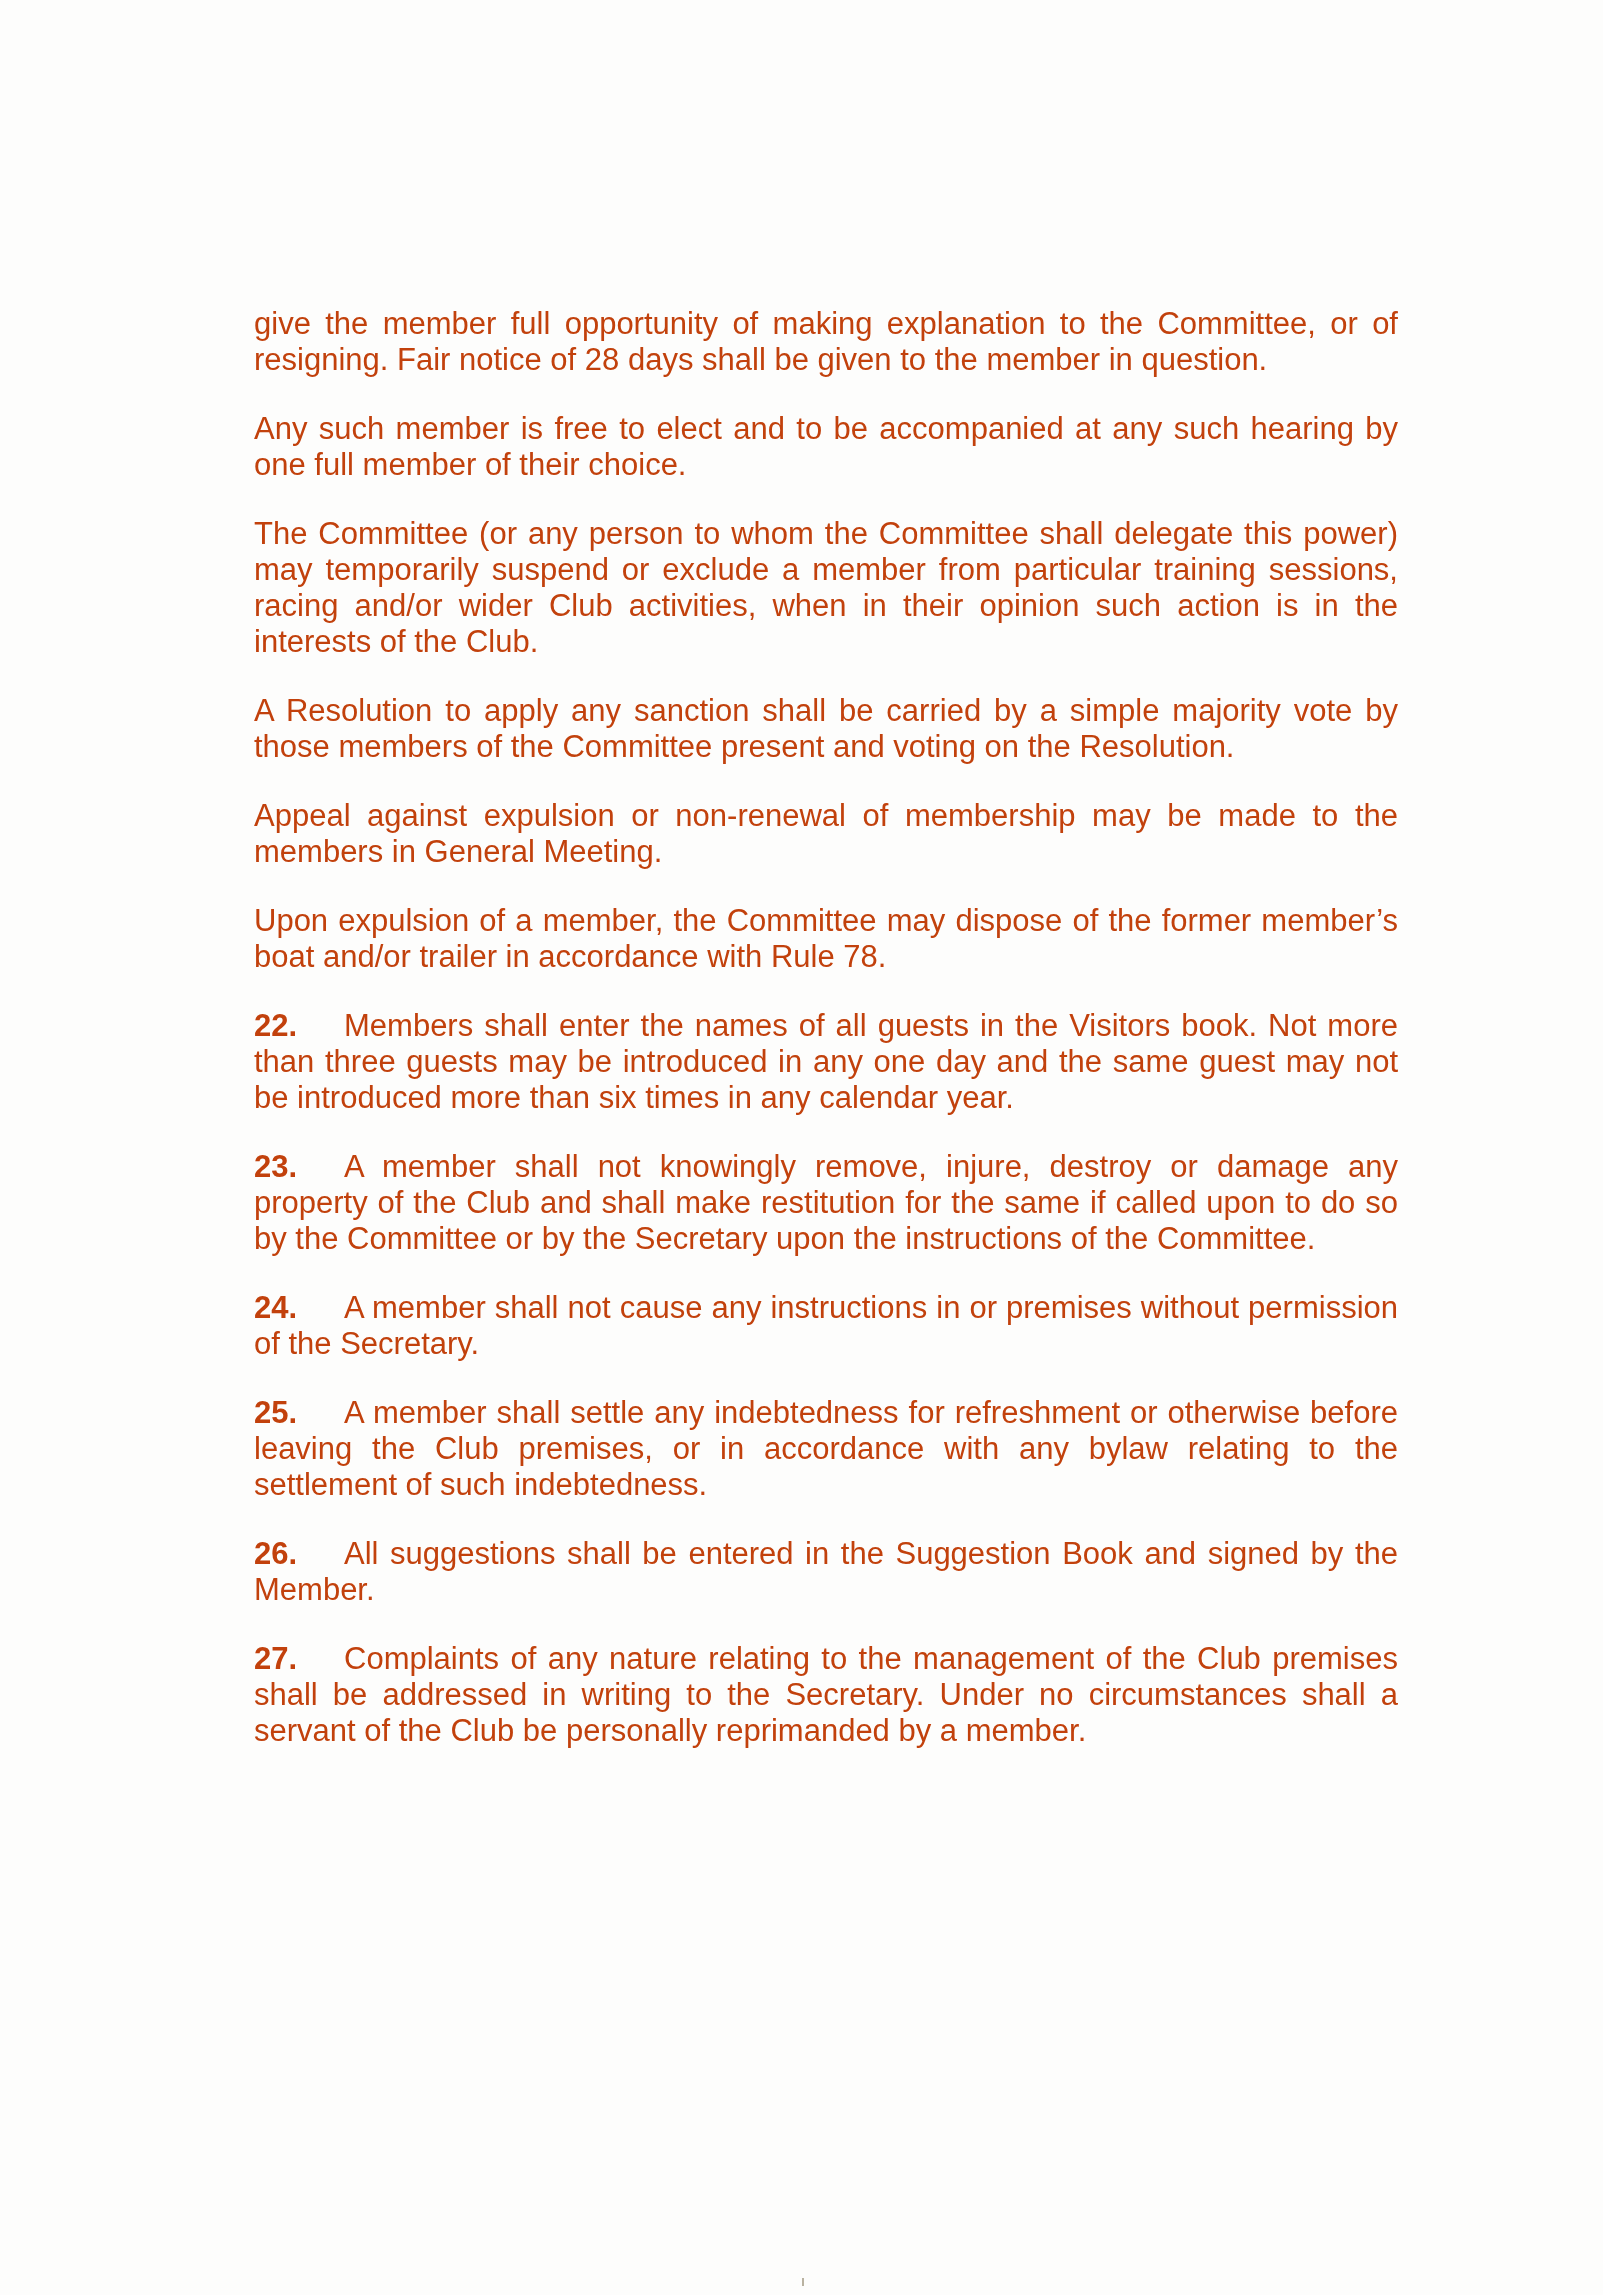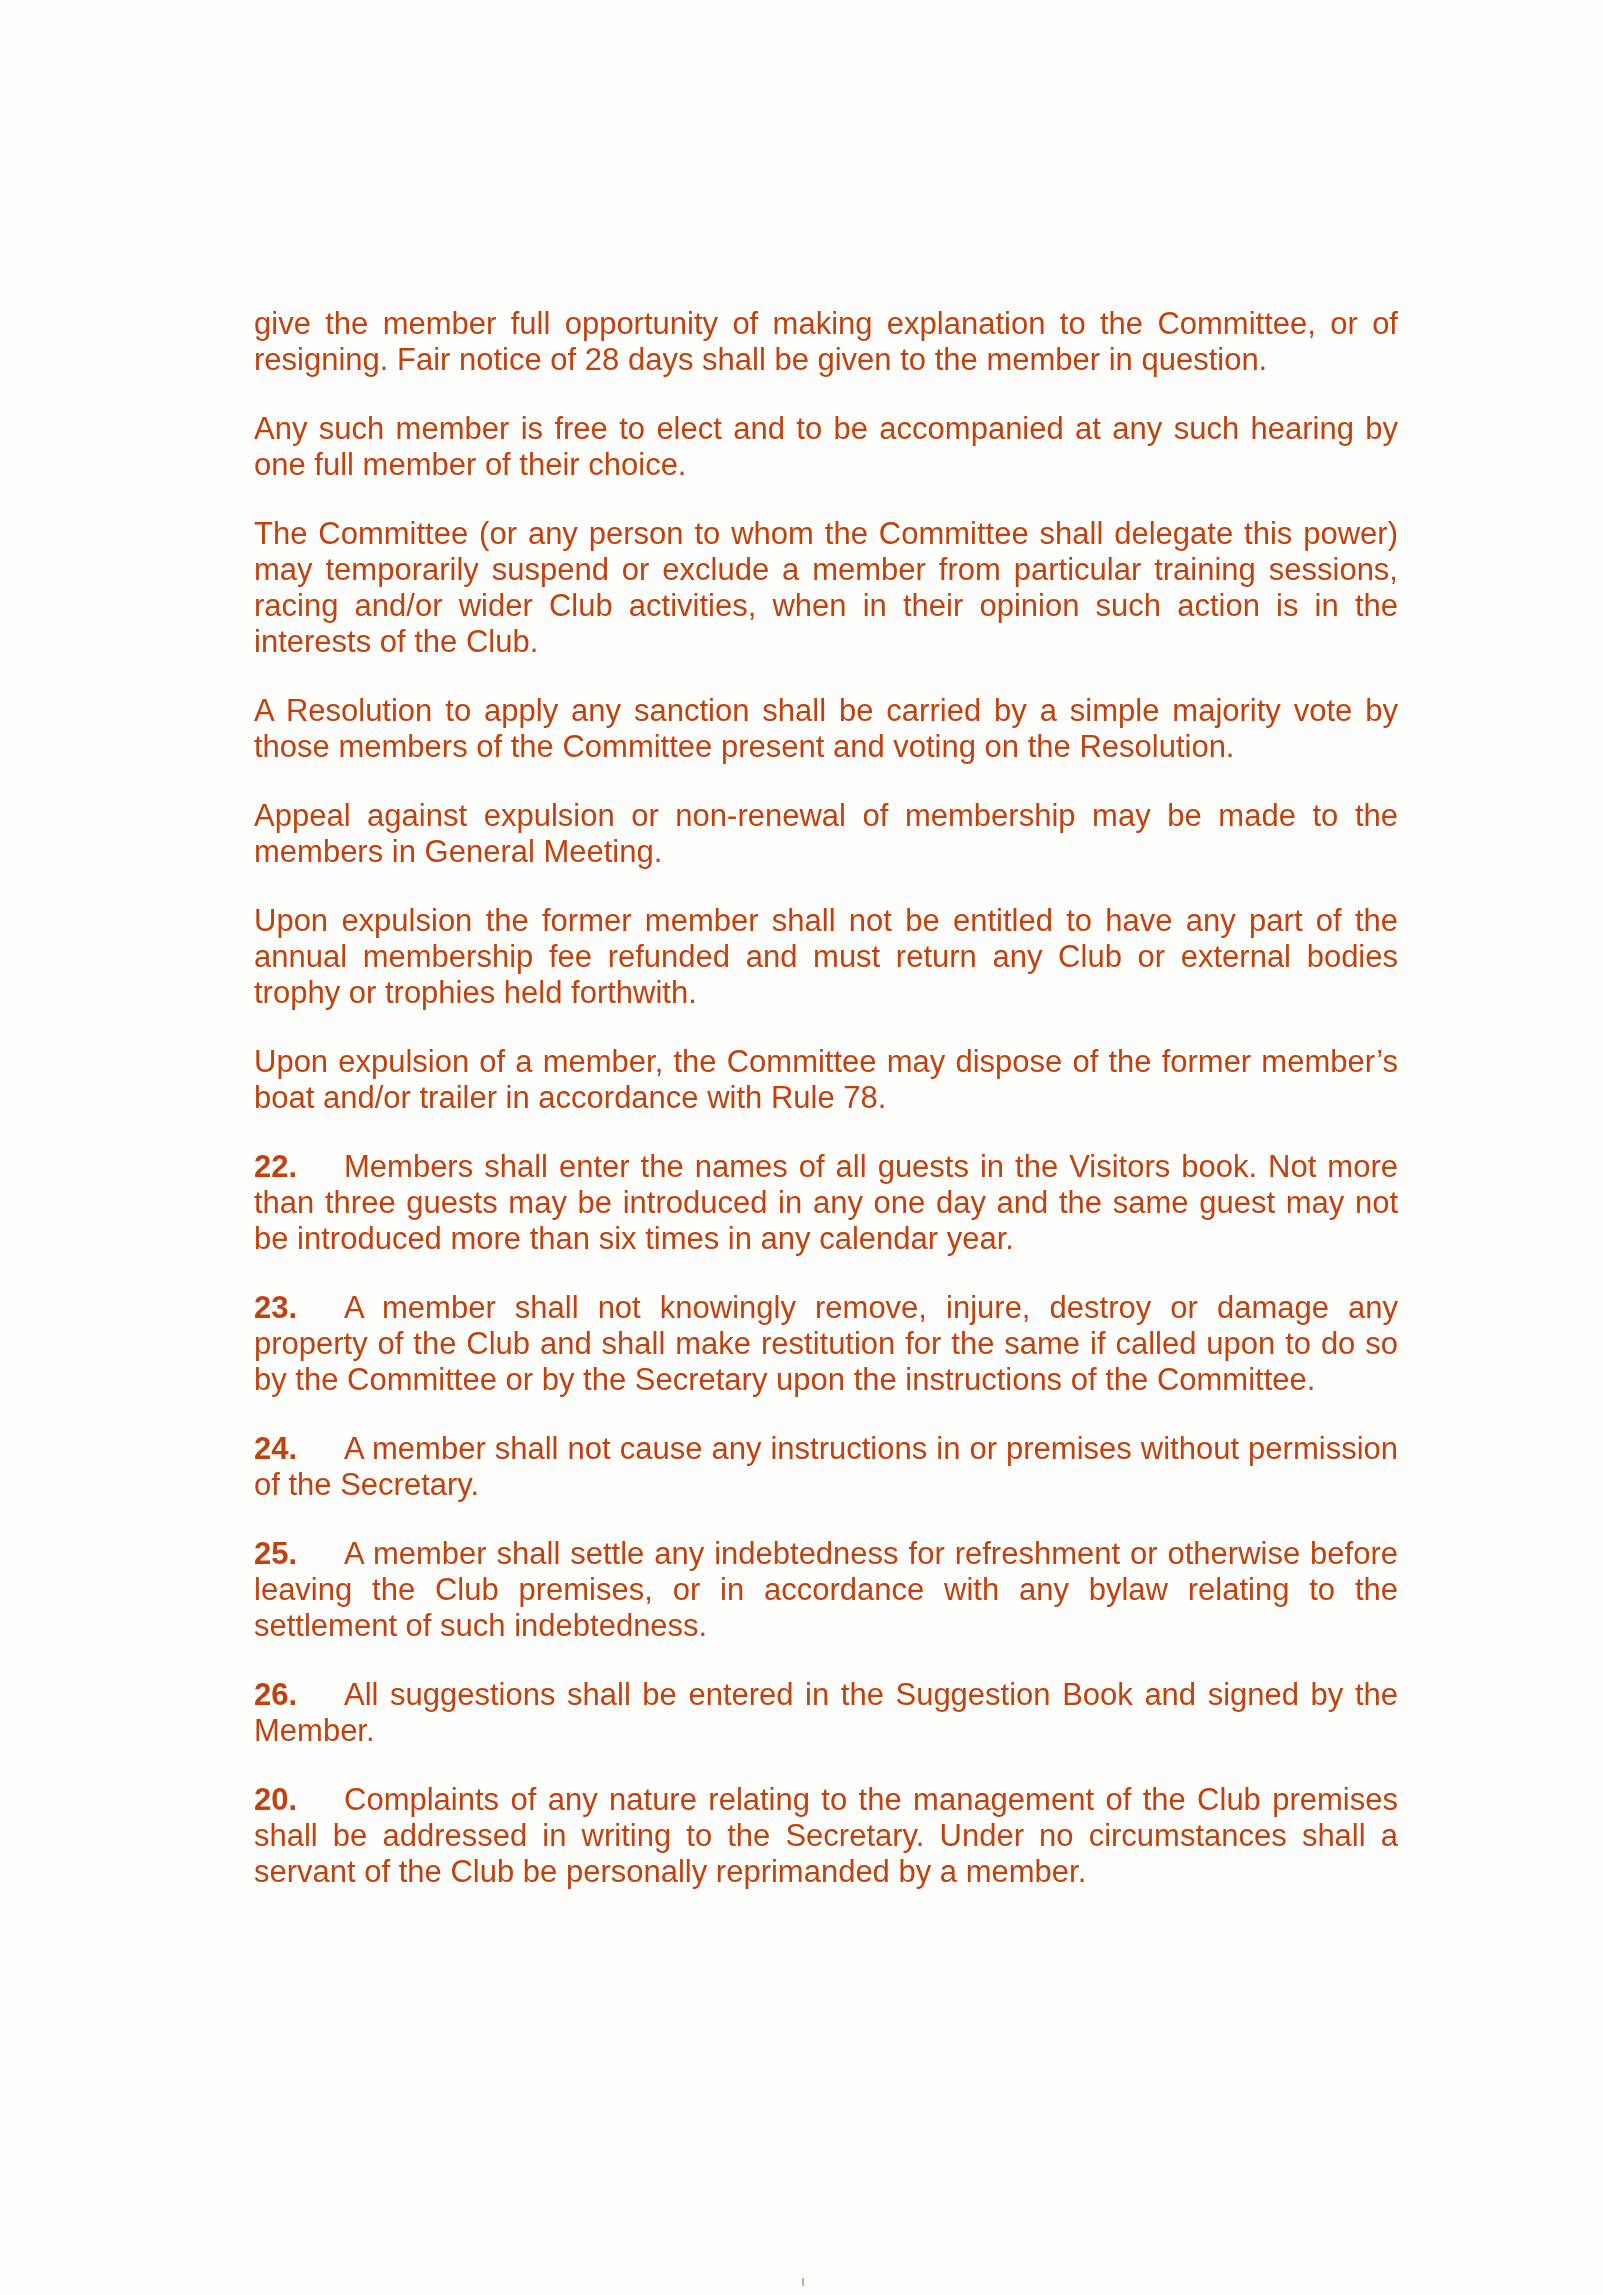"Upon expulsion the former member" p.para { html: <p><span>Upon expulsion the former member shall not be entitled to have any part of the annual membership fee refunded and must return any Club or external bodies trophy or trophies held forthwith.</span></p> -> none }
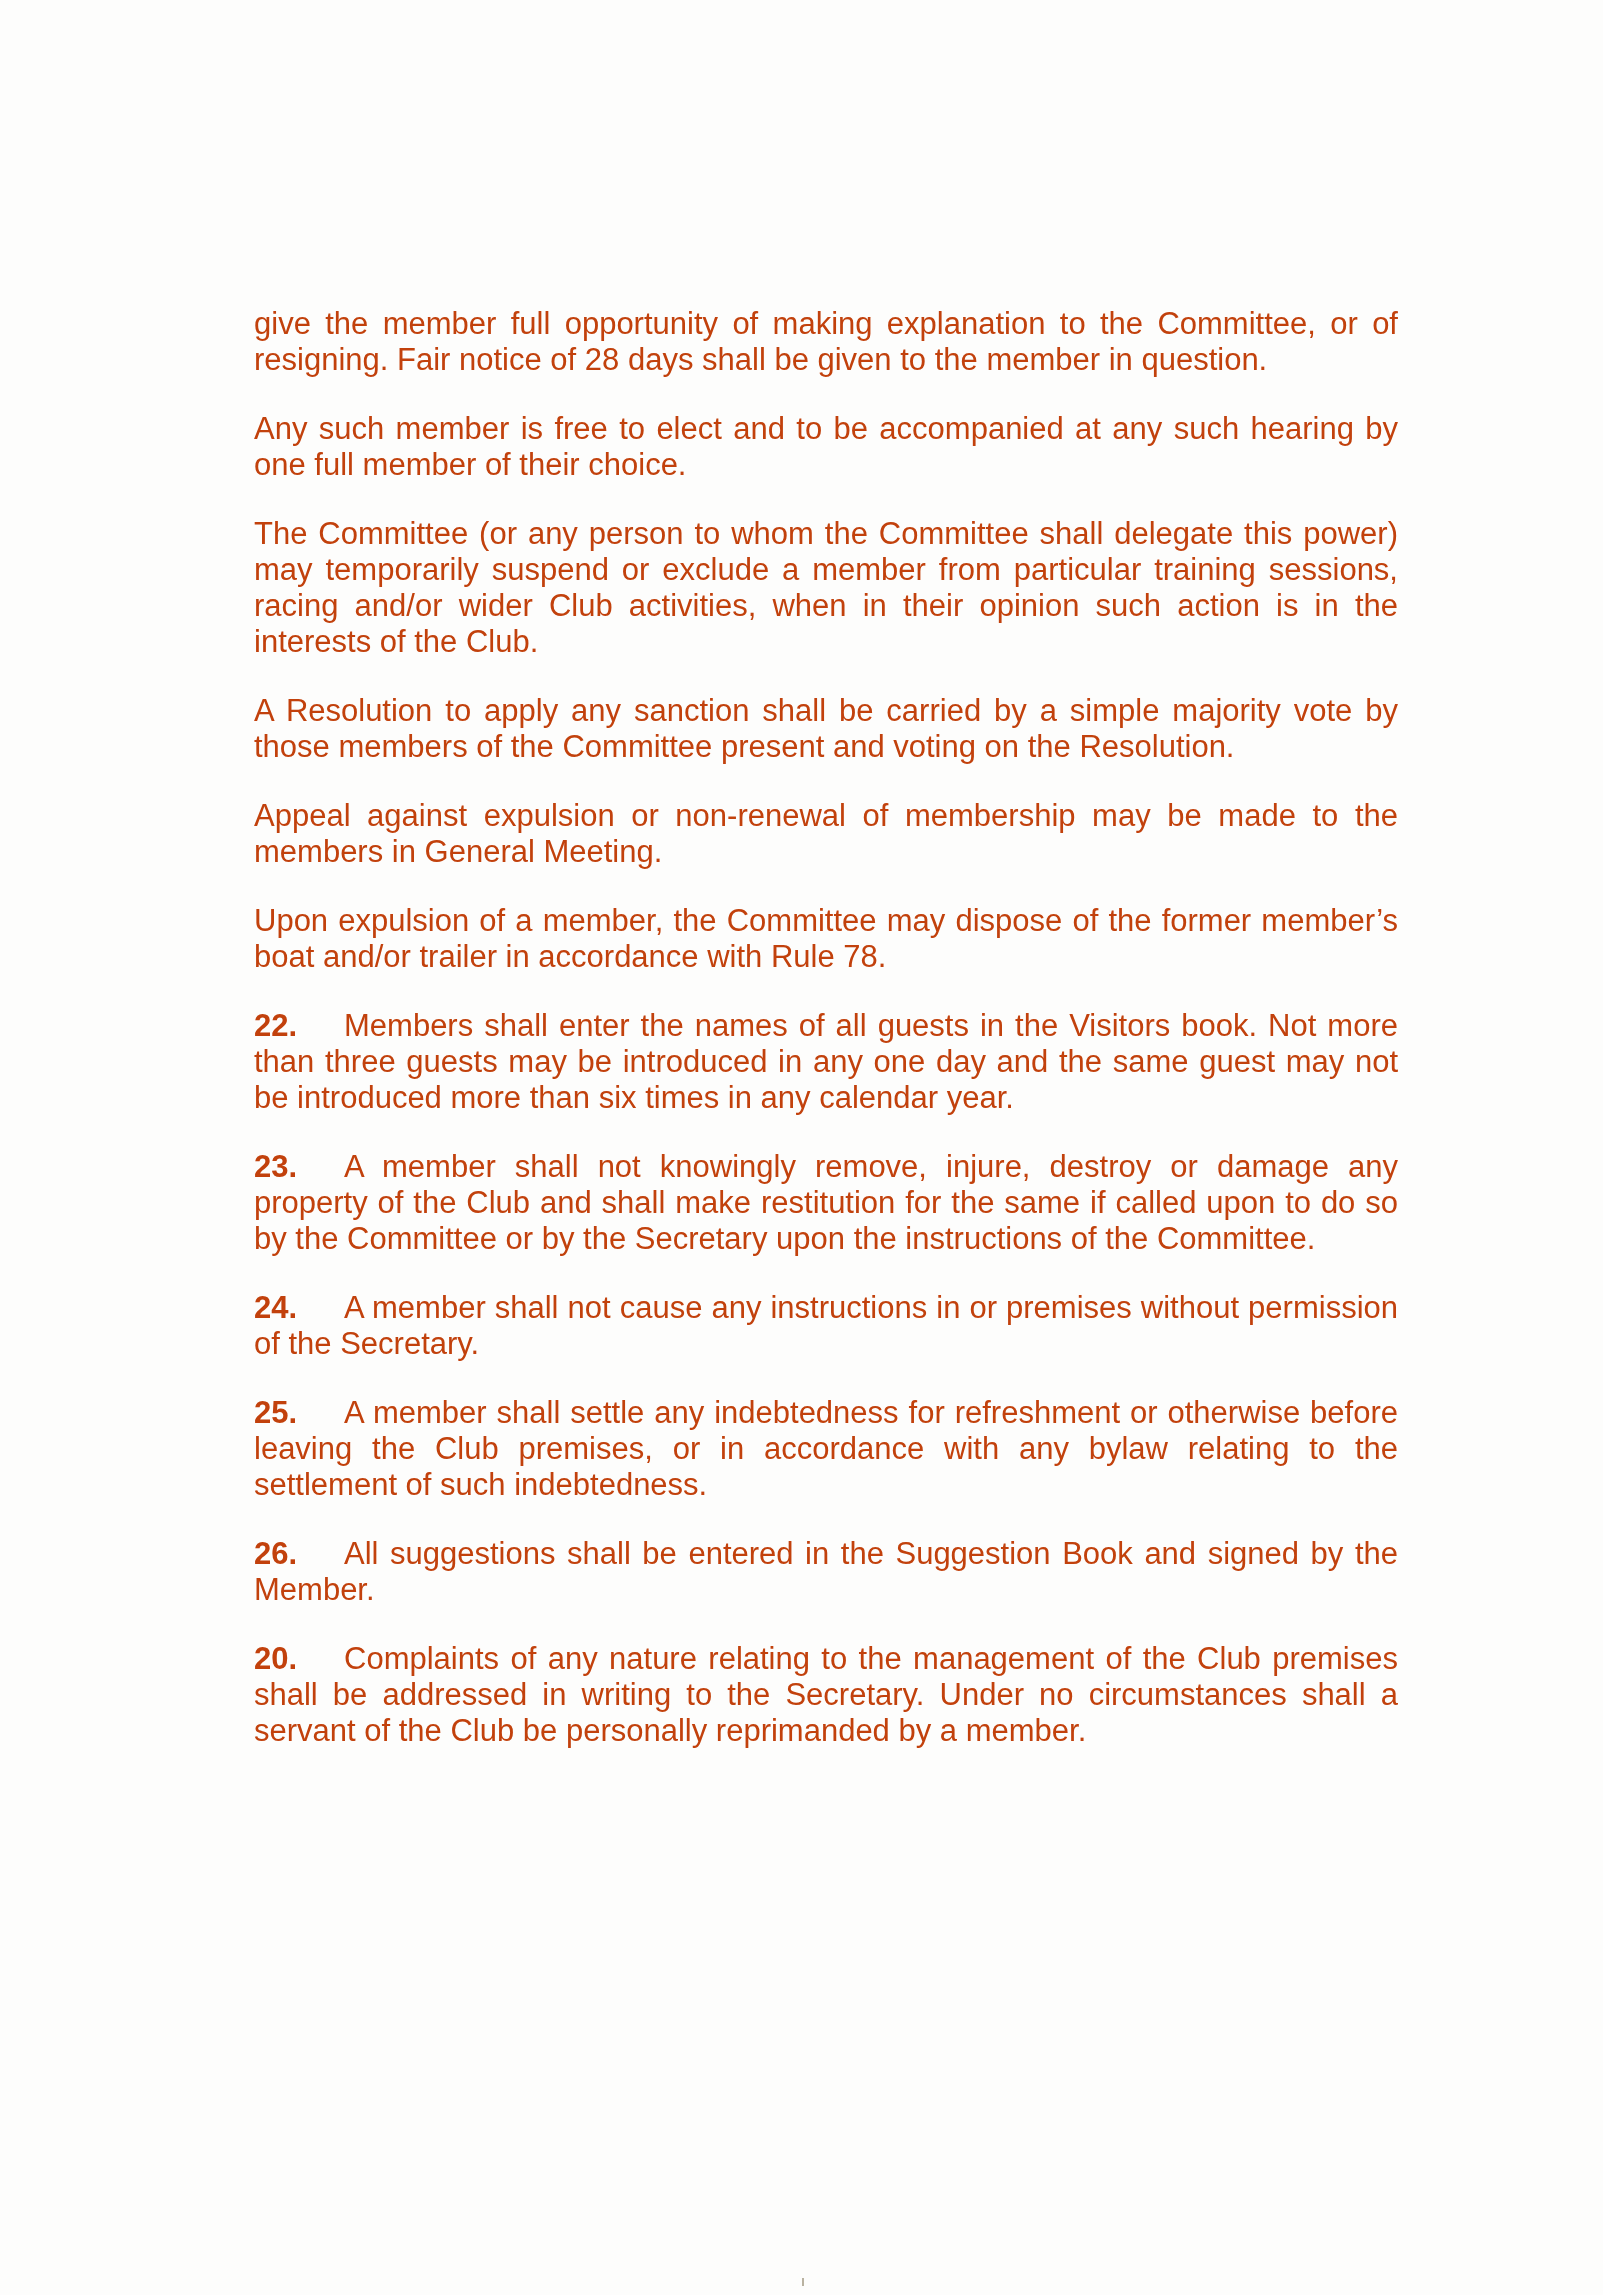"20." span.rule-num { text: 20 -> 27 }
